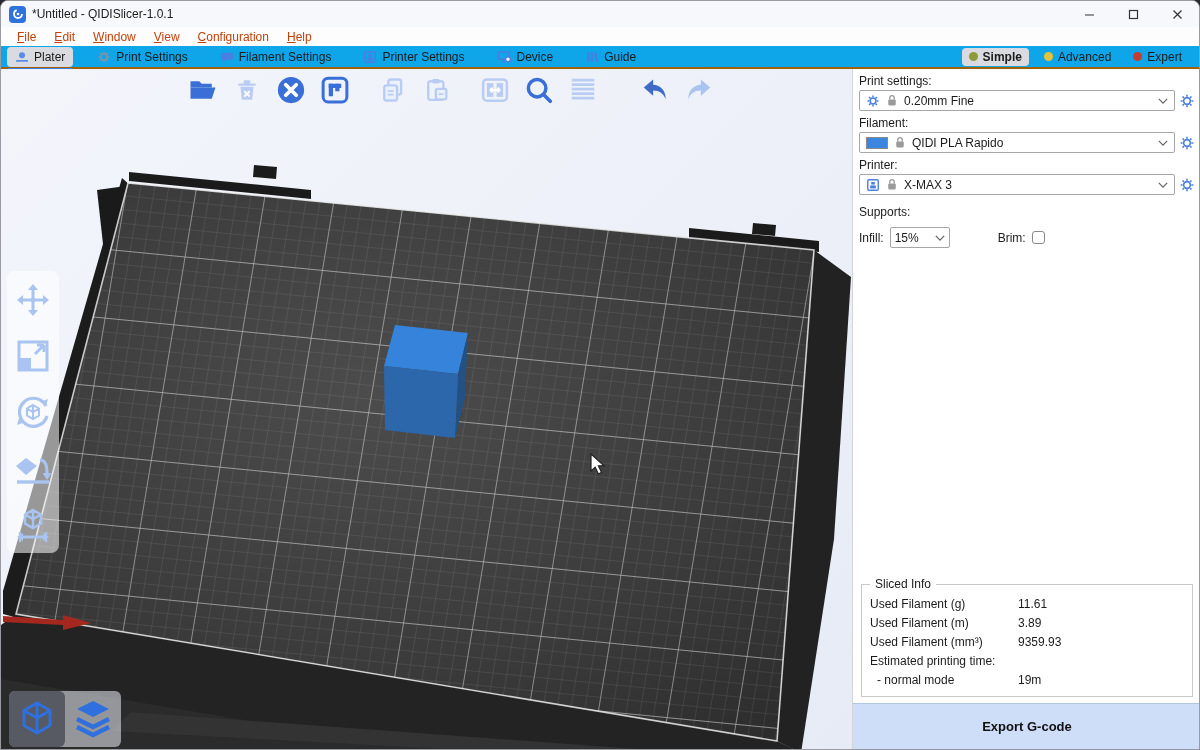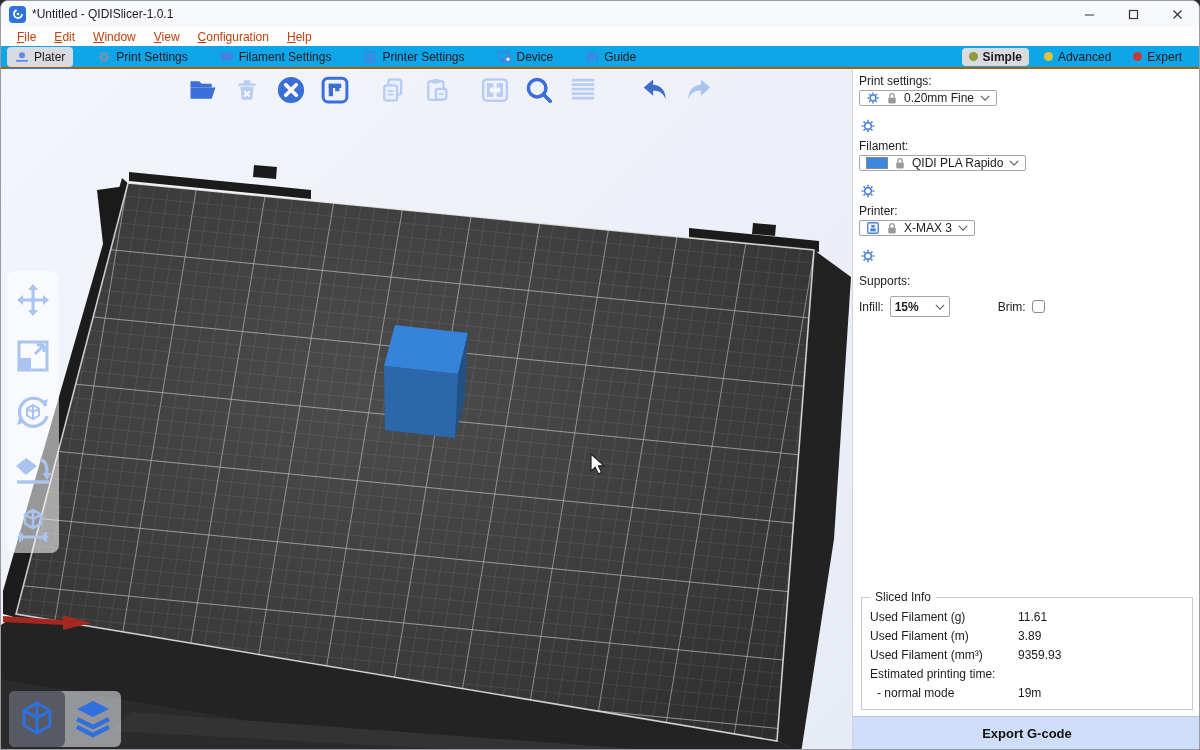"0.20mm Fine" .combo-row { align-items: flex-start -> center; flex-direction: column -> none; gap: 11px -> 3px }
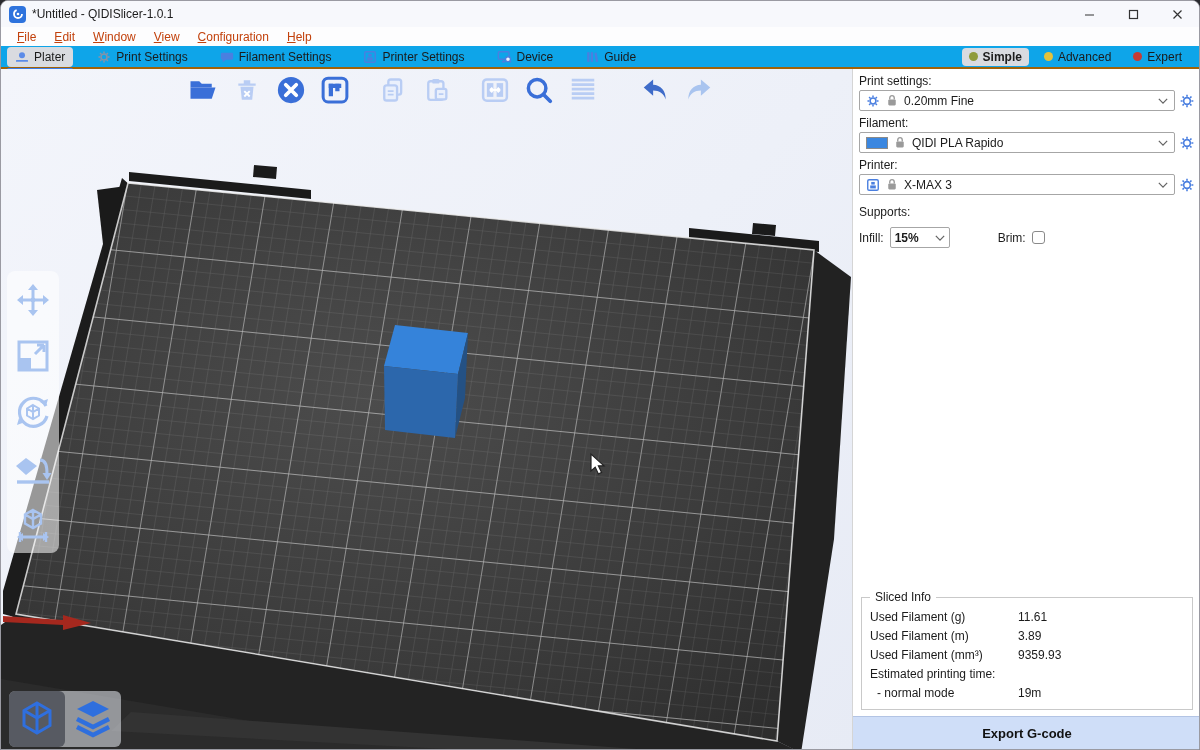"15%" .combo.small { font-weight: bold -> none }
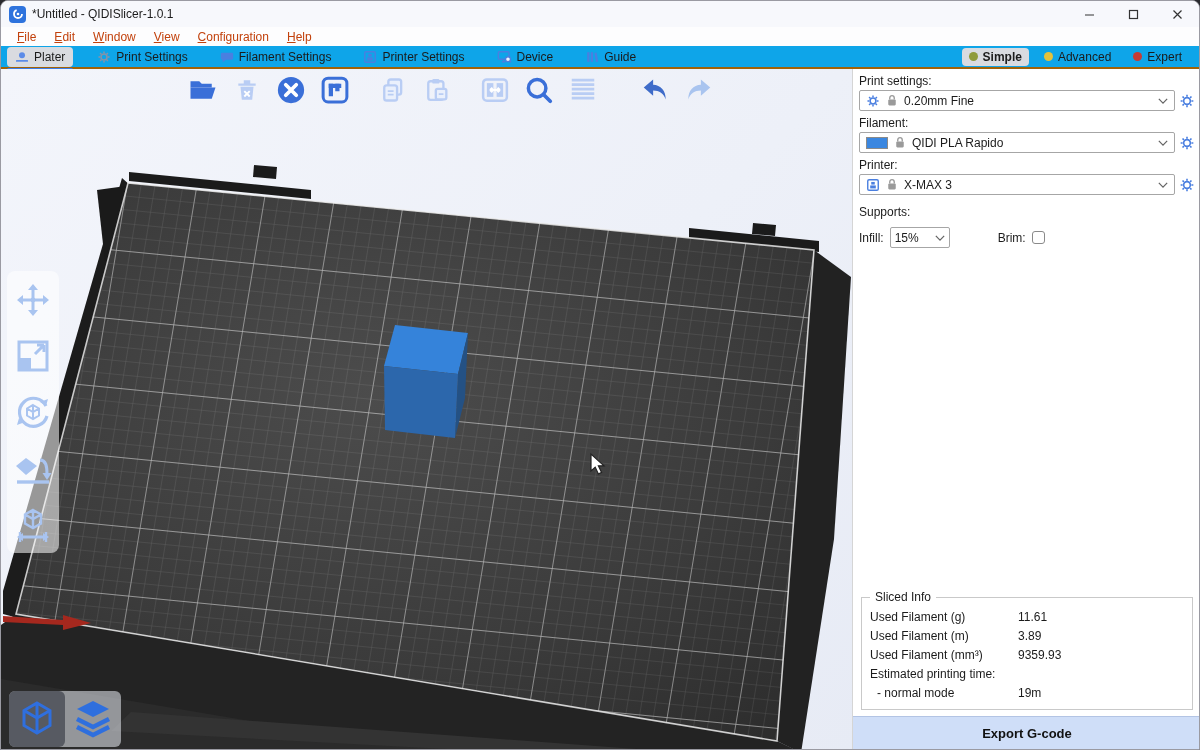"Export G-code" .export-btn { height: 33px -> 46px }
